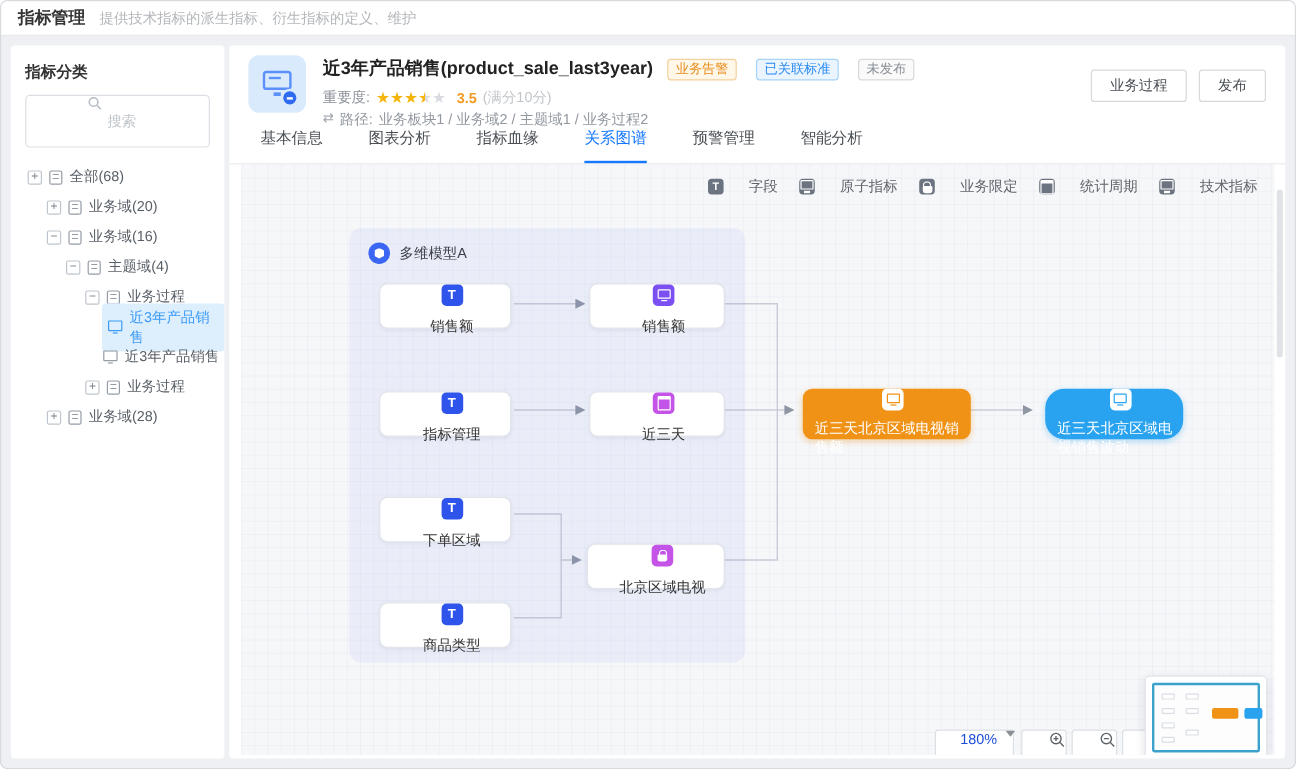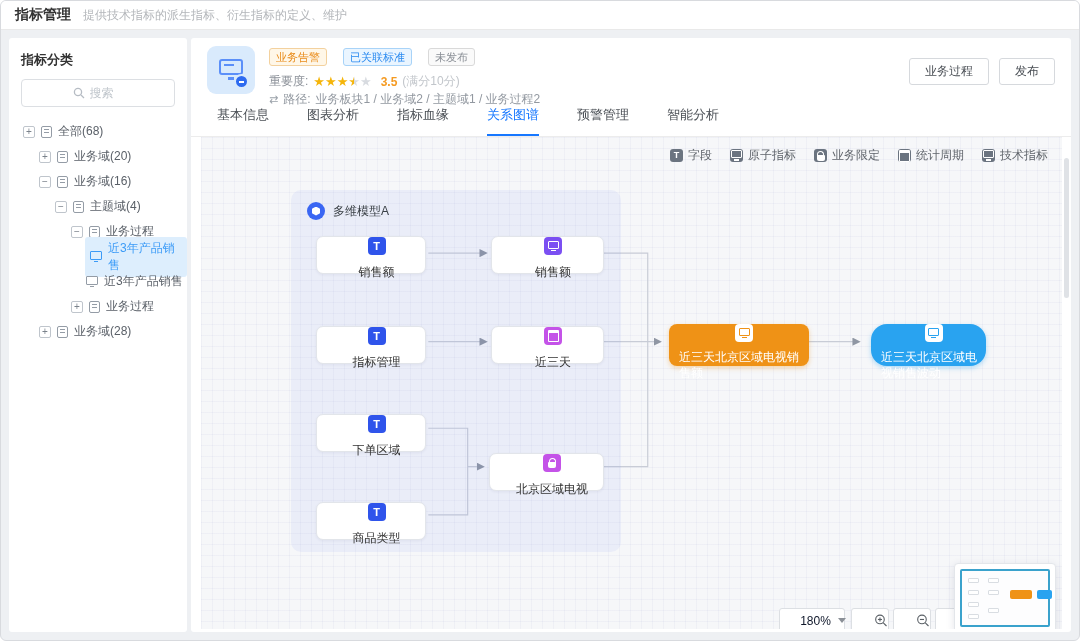"近3年产品销售(product_sale_last3year)" span.d-title { html: none -> <span>近3年产品销售(product_sale_last3year)</span> }
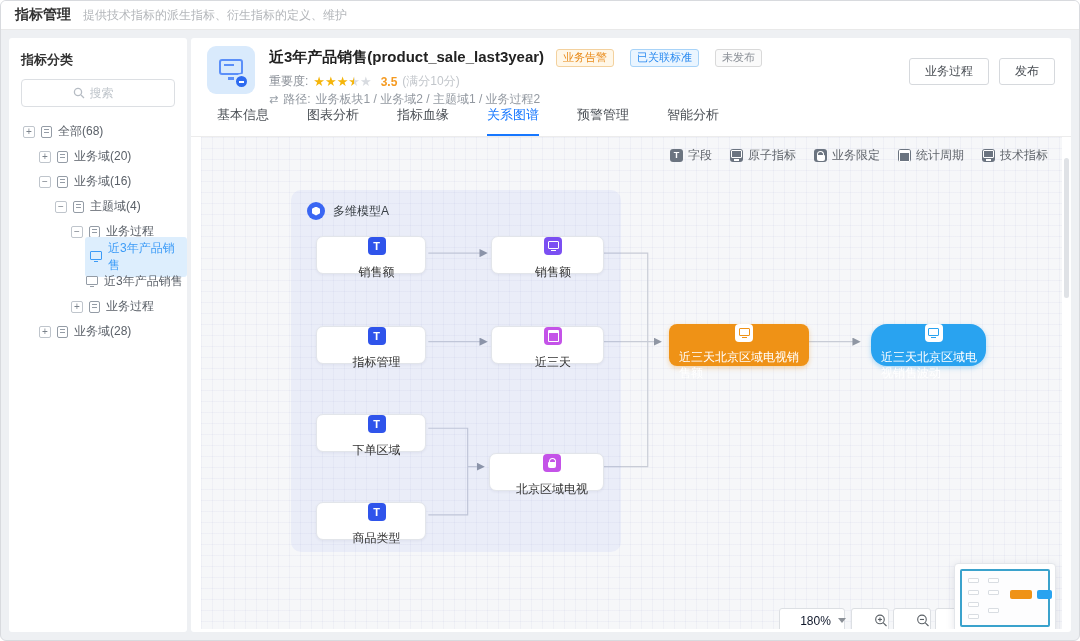"搜索" .sb-search { align-items: center -> none; height: 28px -> 44px }
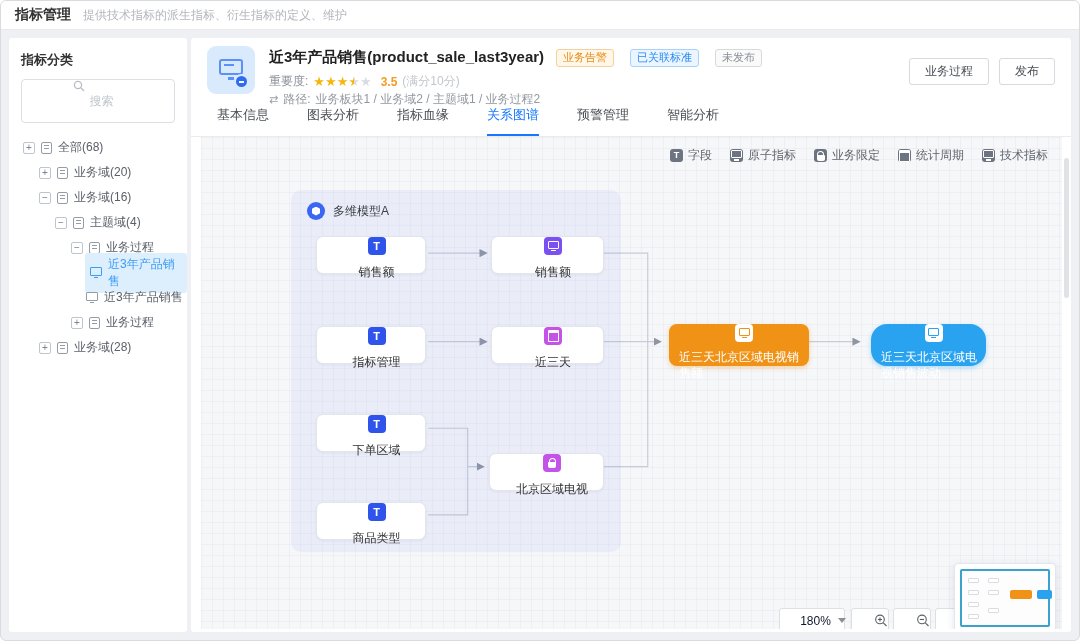"字段" .legend .li { gap: 5px -> 21px }
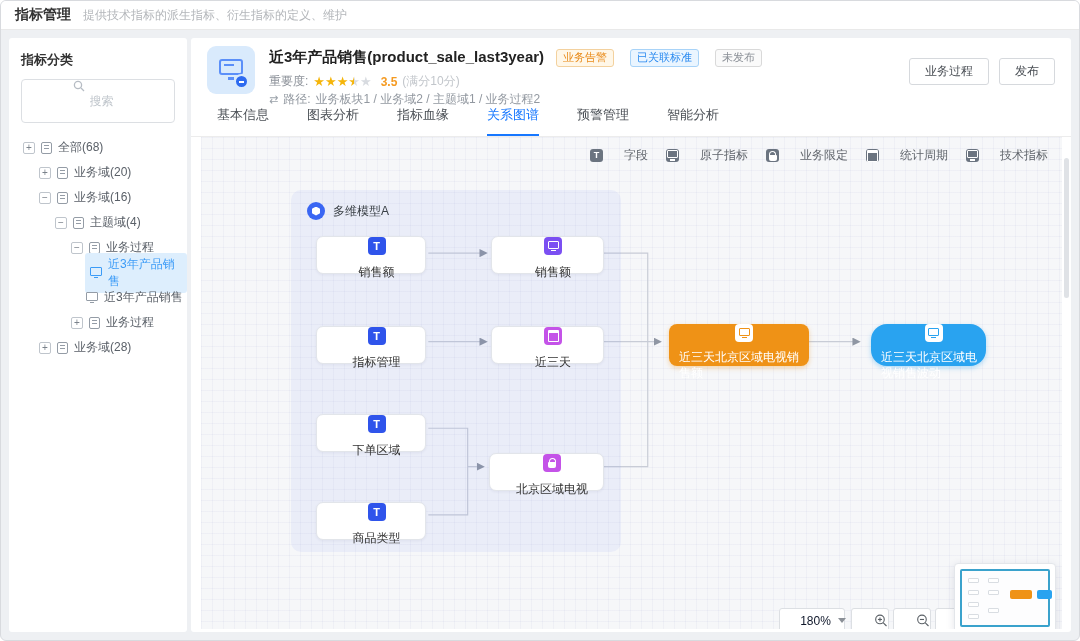"180%" .ctrl { align-items: center -> flex-start; color: #0f172a -> #1d4ed8 }
